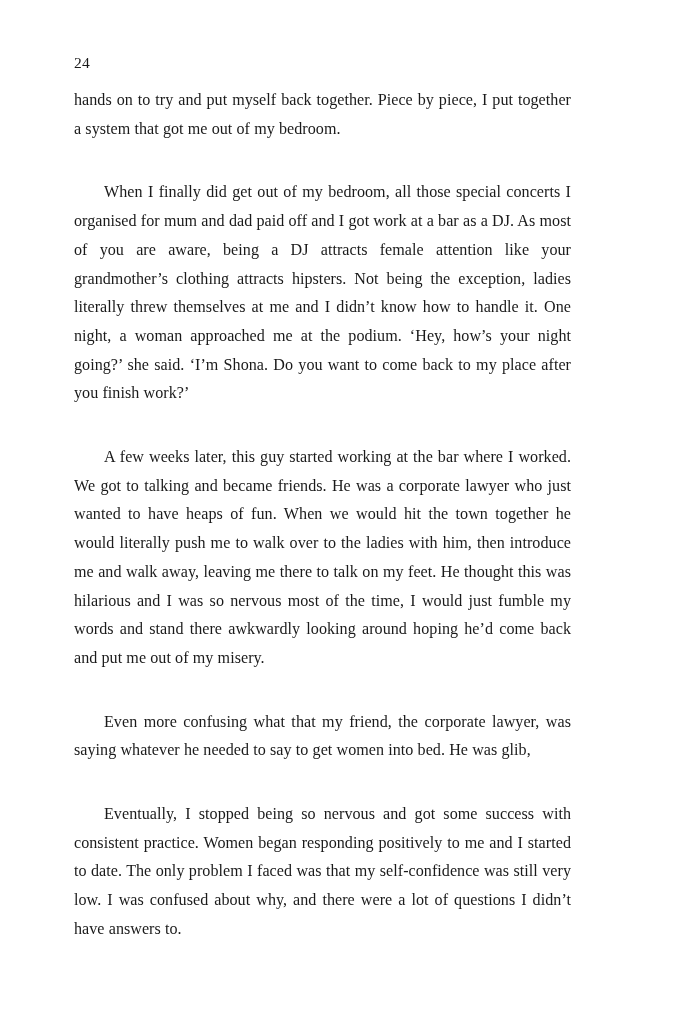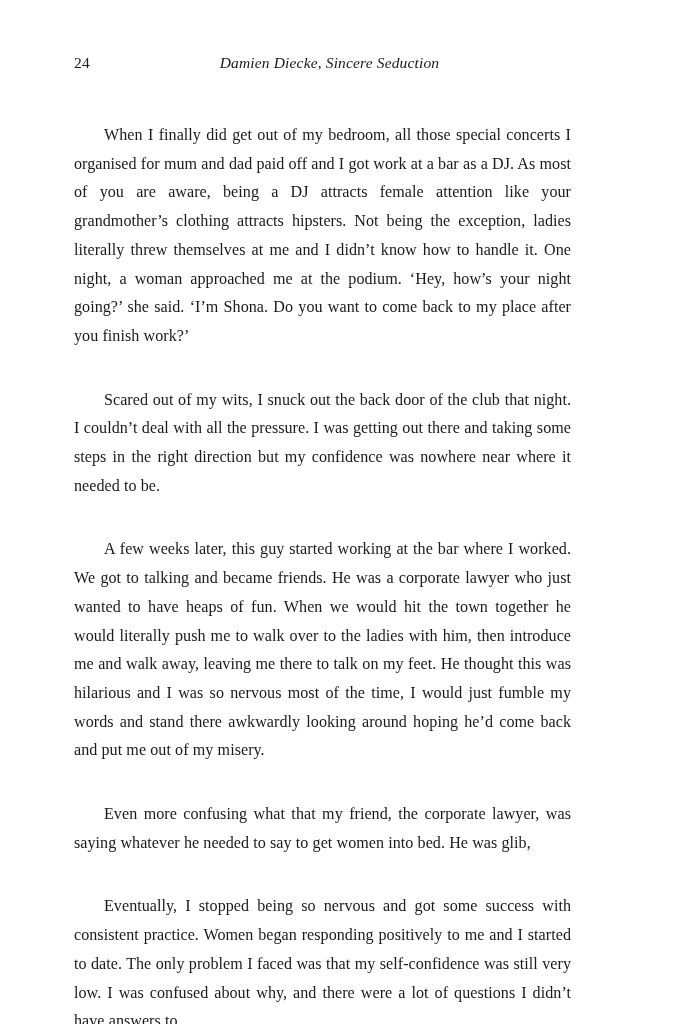"Damien Diecke, Sincere Seduction" span.head-title { html: <span>Damien Diecke, Sincere Seduction</span> -> none }
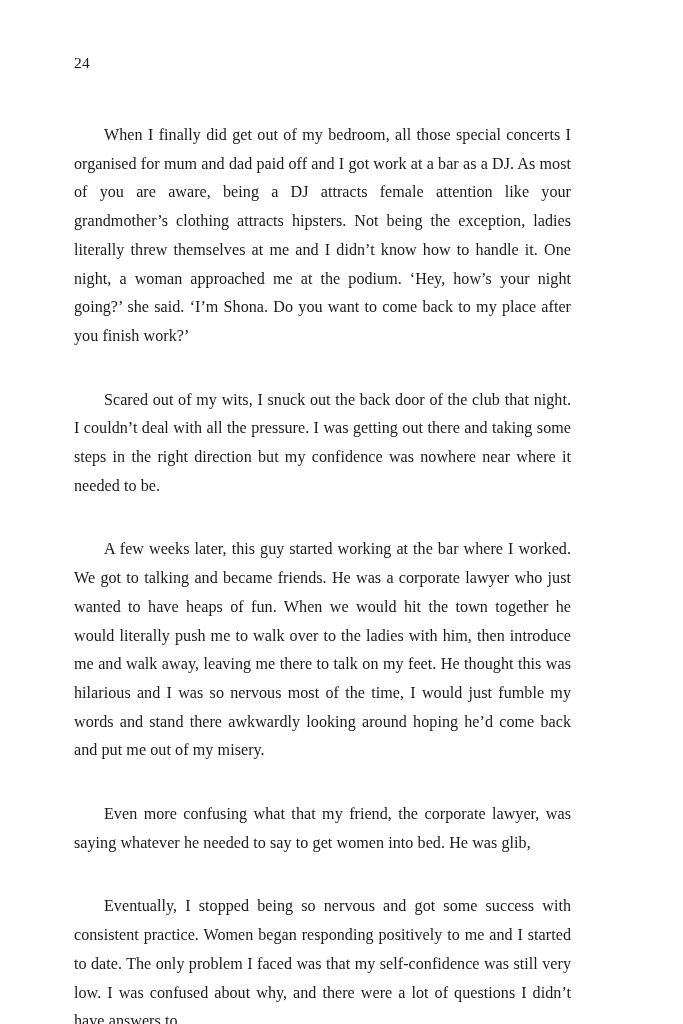"hands on to try and" p.para { html: none -> <p>hands on to try and put myself back together. Piece by piece, I put together a system that got me out of my bedroom.</p> }
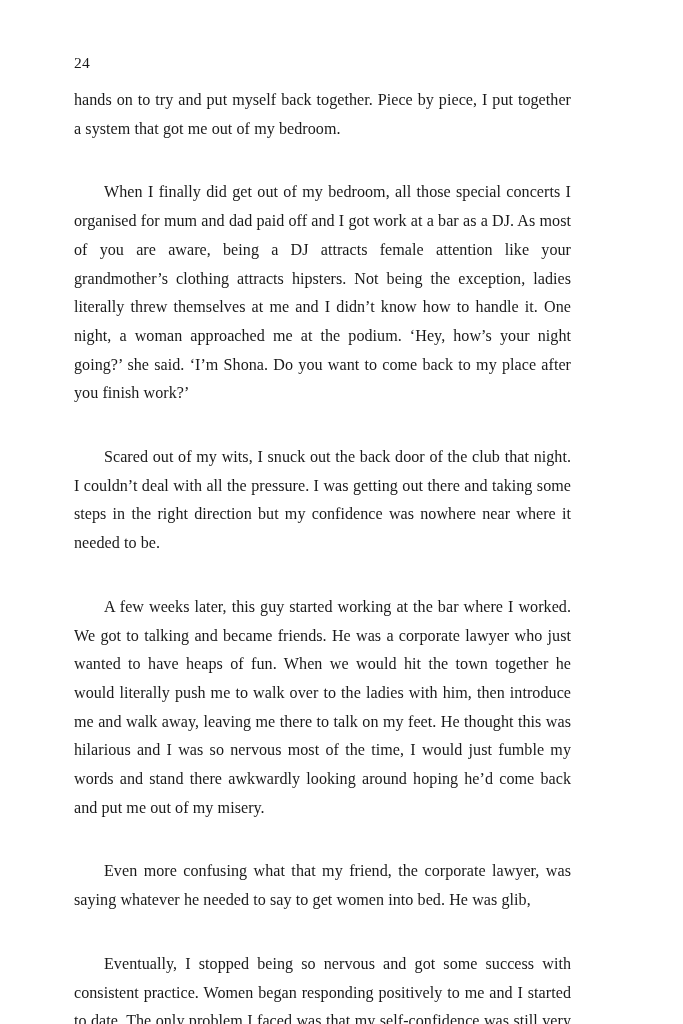"Scared out of my wits," p.para { html: <p>Scared out of my wits, I snuck out the back door of the club that night. I couldn’t deal with all the pressure. I was getting out there and taking some steps in the right direction but my confidence was nowhere near where it needed to be.</p> -> none }
